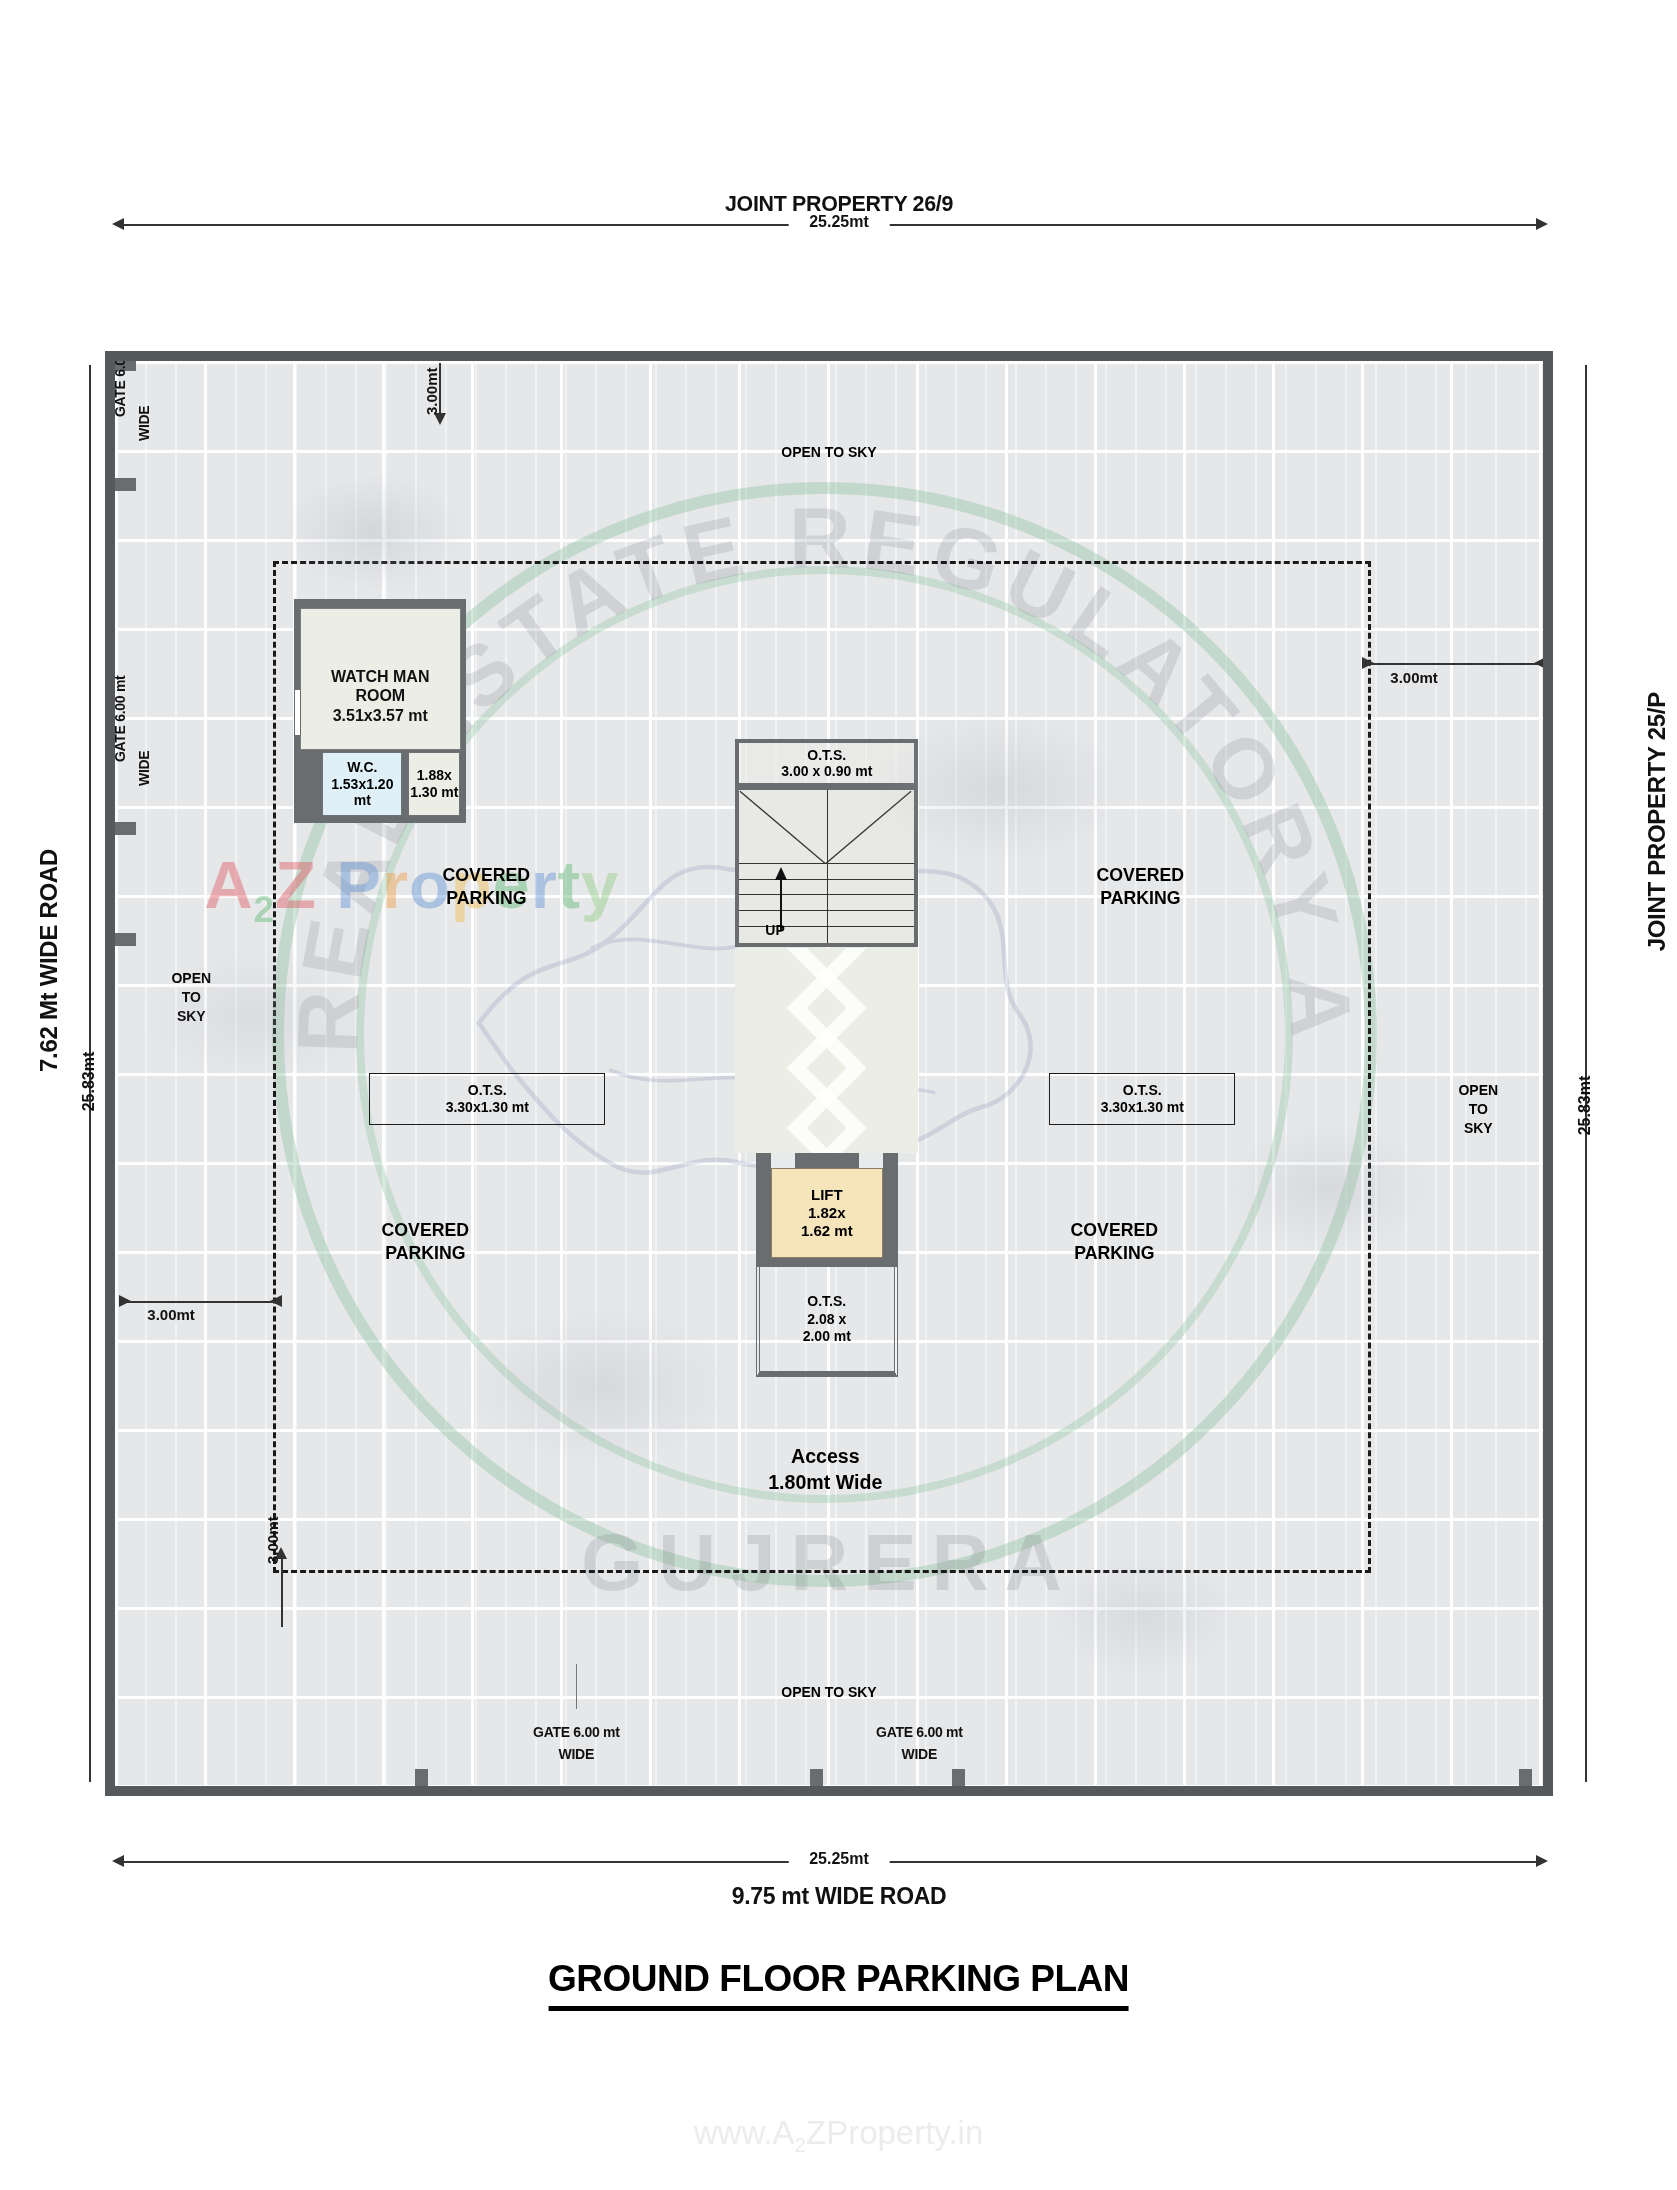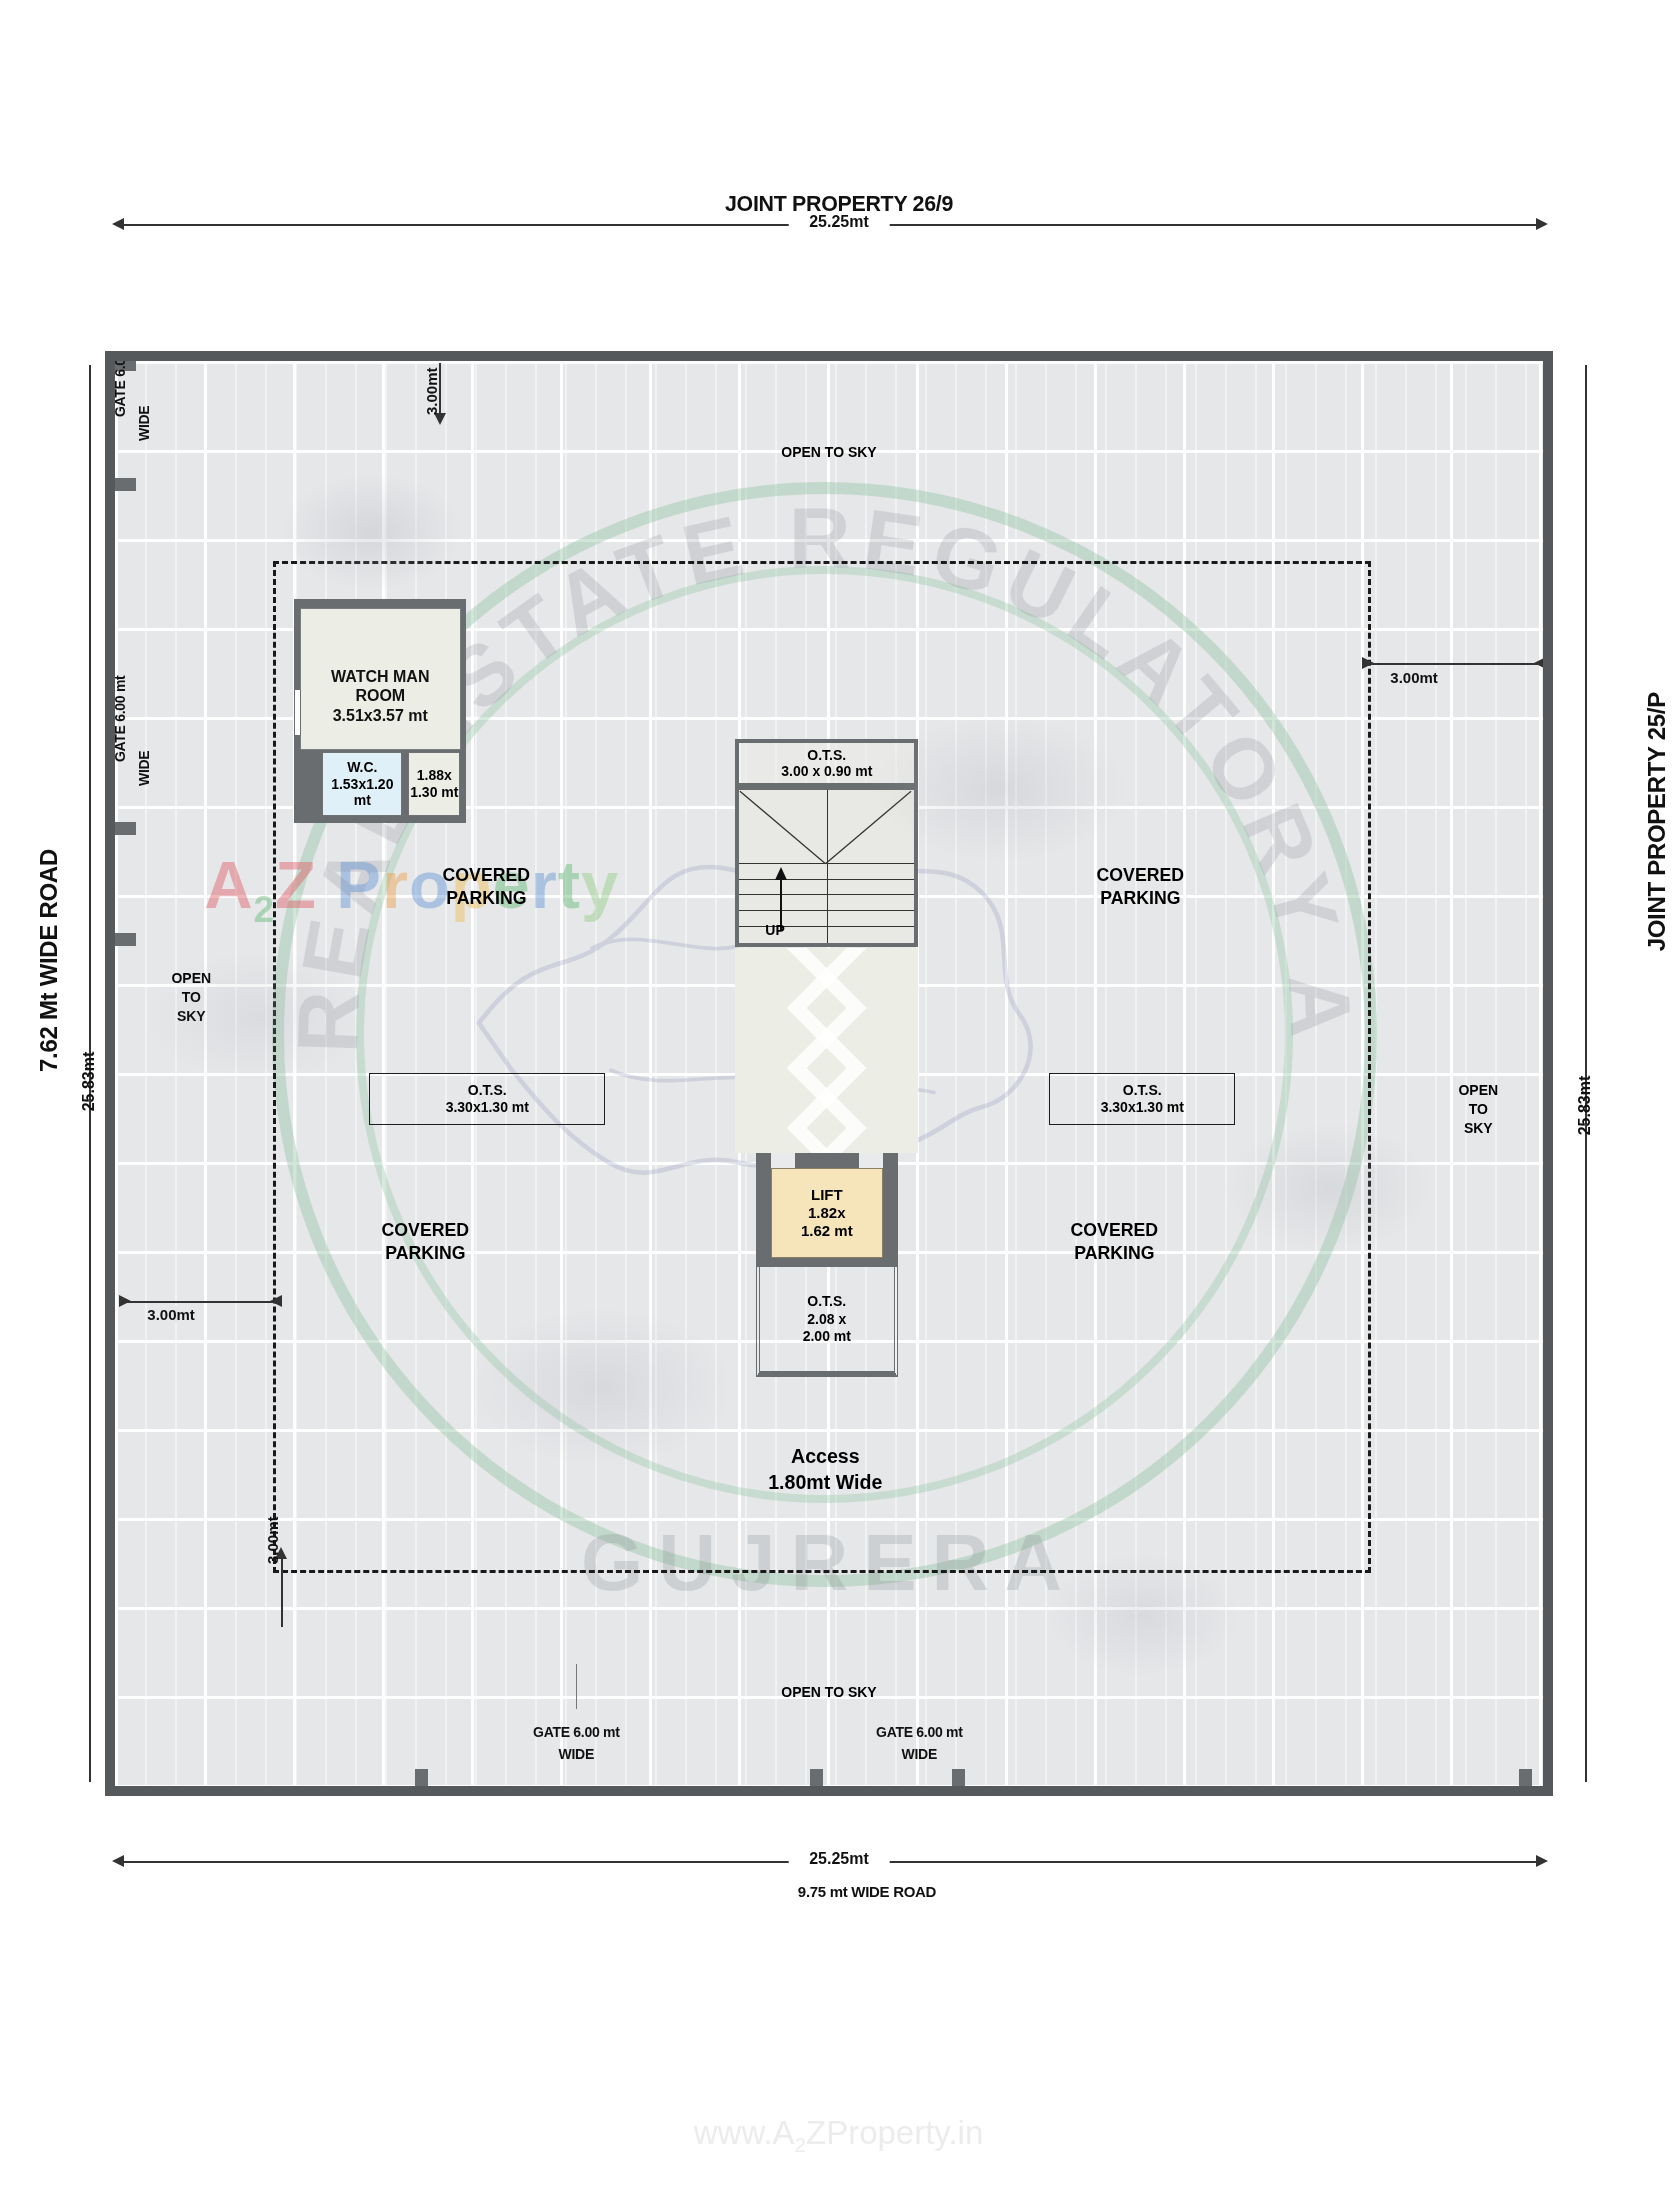"9.75 mt WIDE ROAD" div.t { font-size: 15px -> 23px; margin-left: 28px -> none }
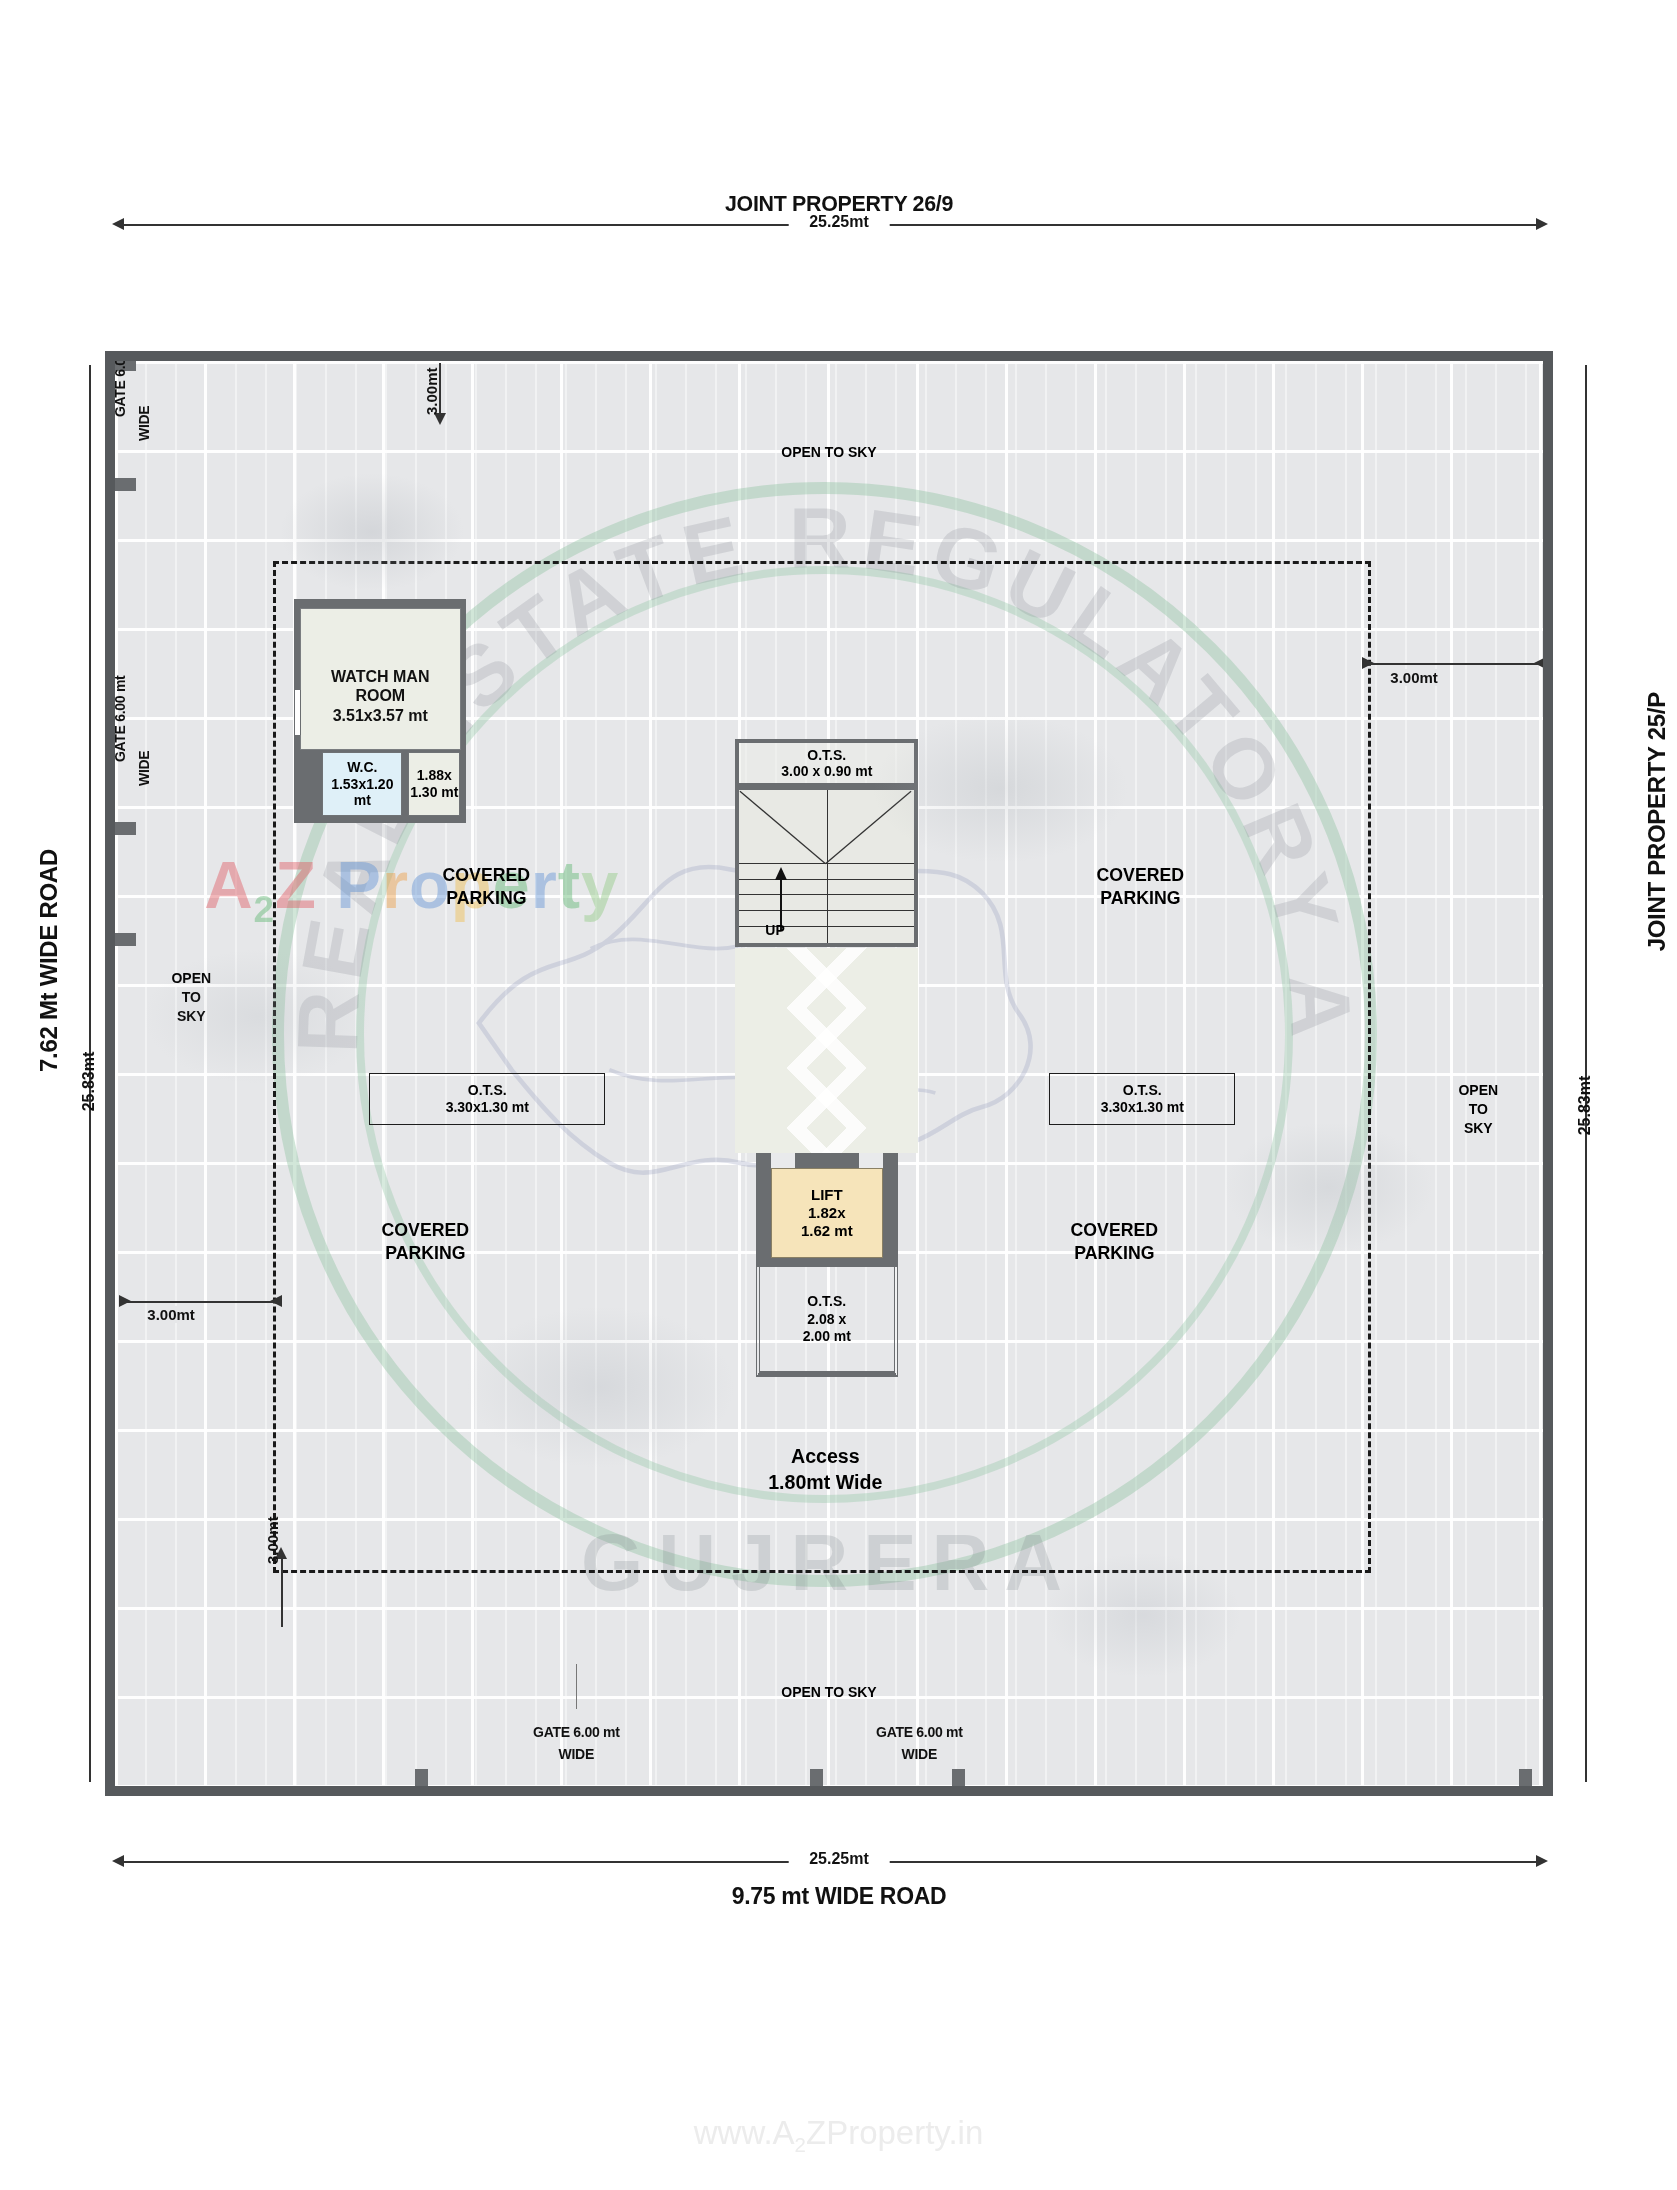"GROUND FLOOR PARKING PLAN" div { html: none -> <div>GROUND FLOOR PARKING PLAN</div> }
